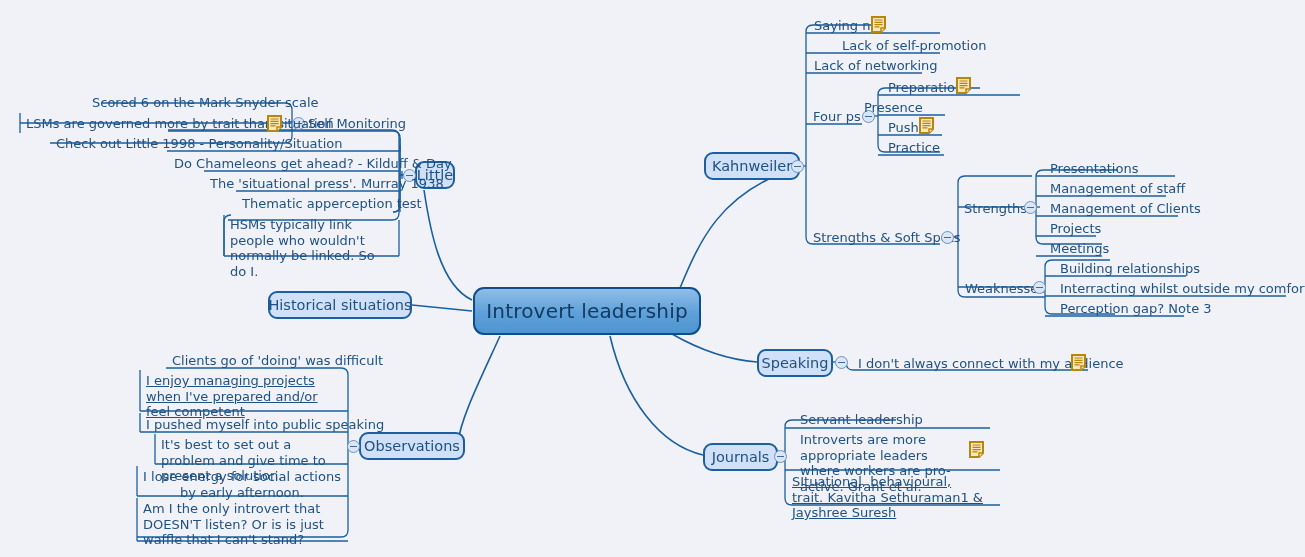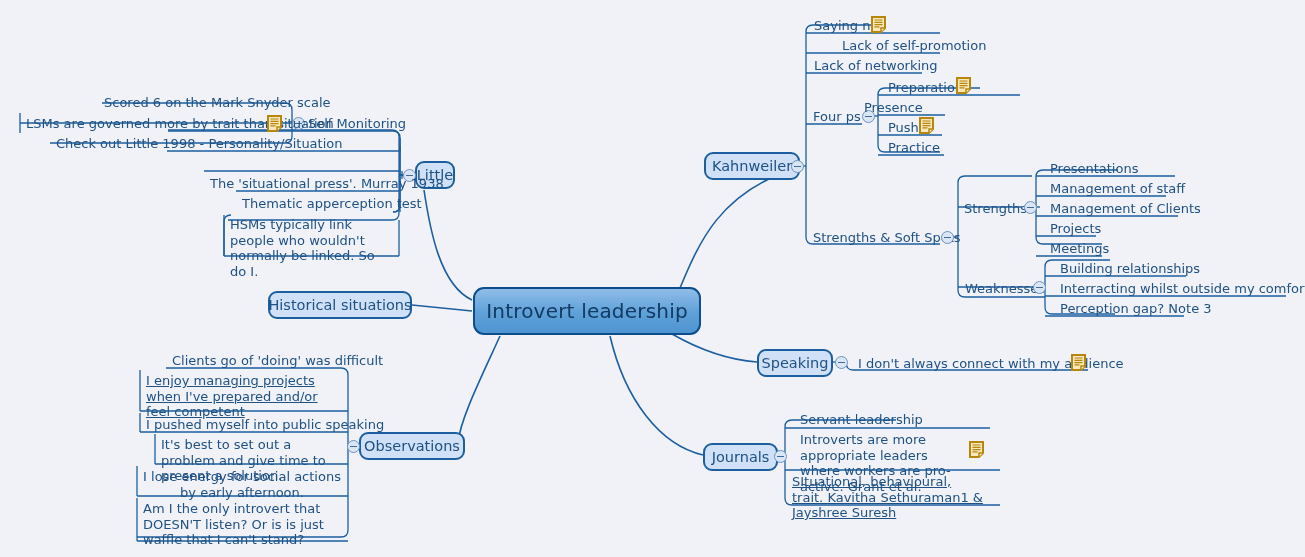"Scored 6 on the Mark" div.node { left: 100px -> 88px }
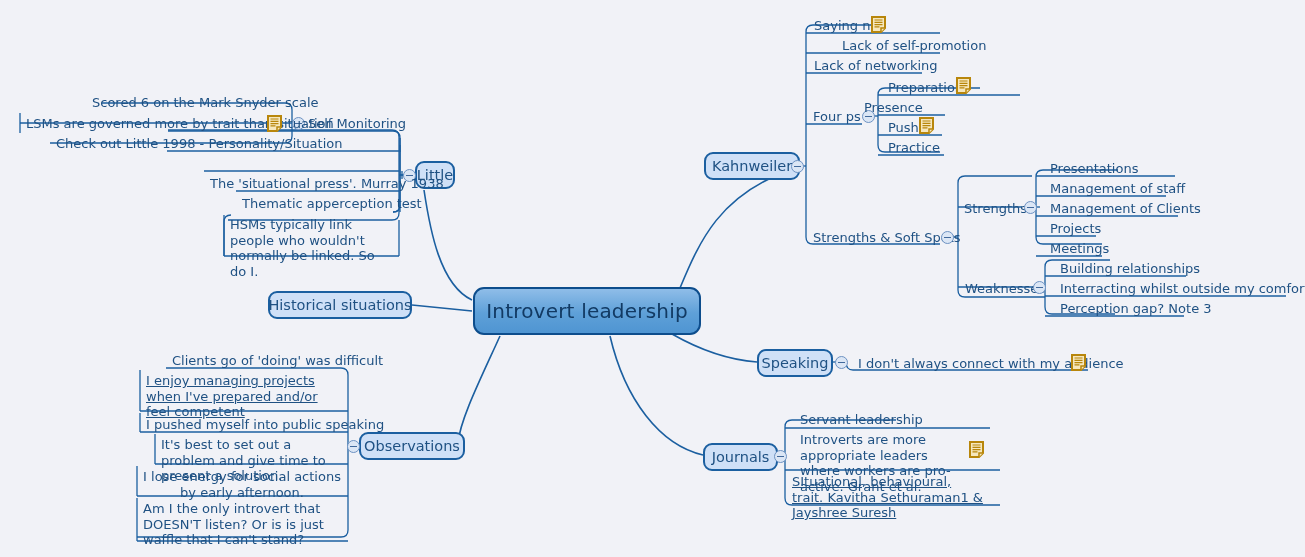"Do Chameleons get ahead? -" div.node { html: none -> <div> <span>Do Chameleons get ahead? - Kilduff &amp; Day</span> </div> }
